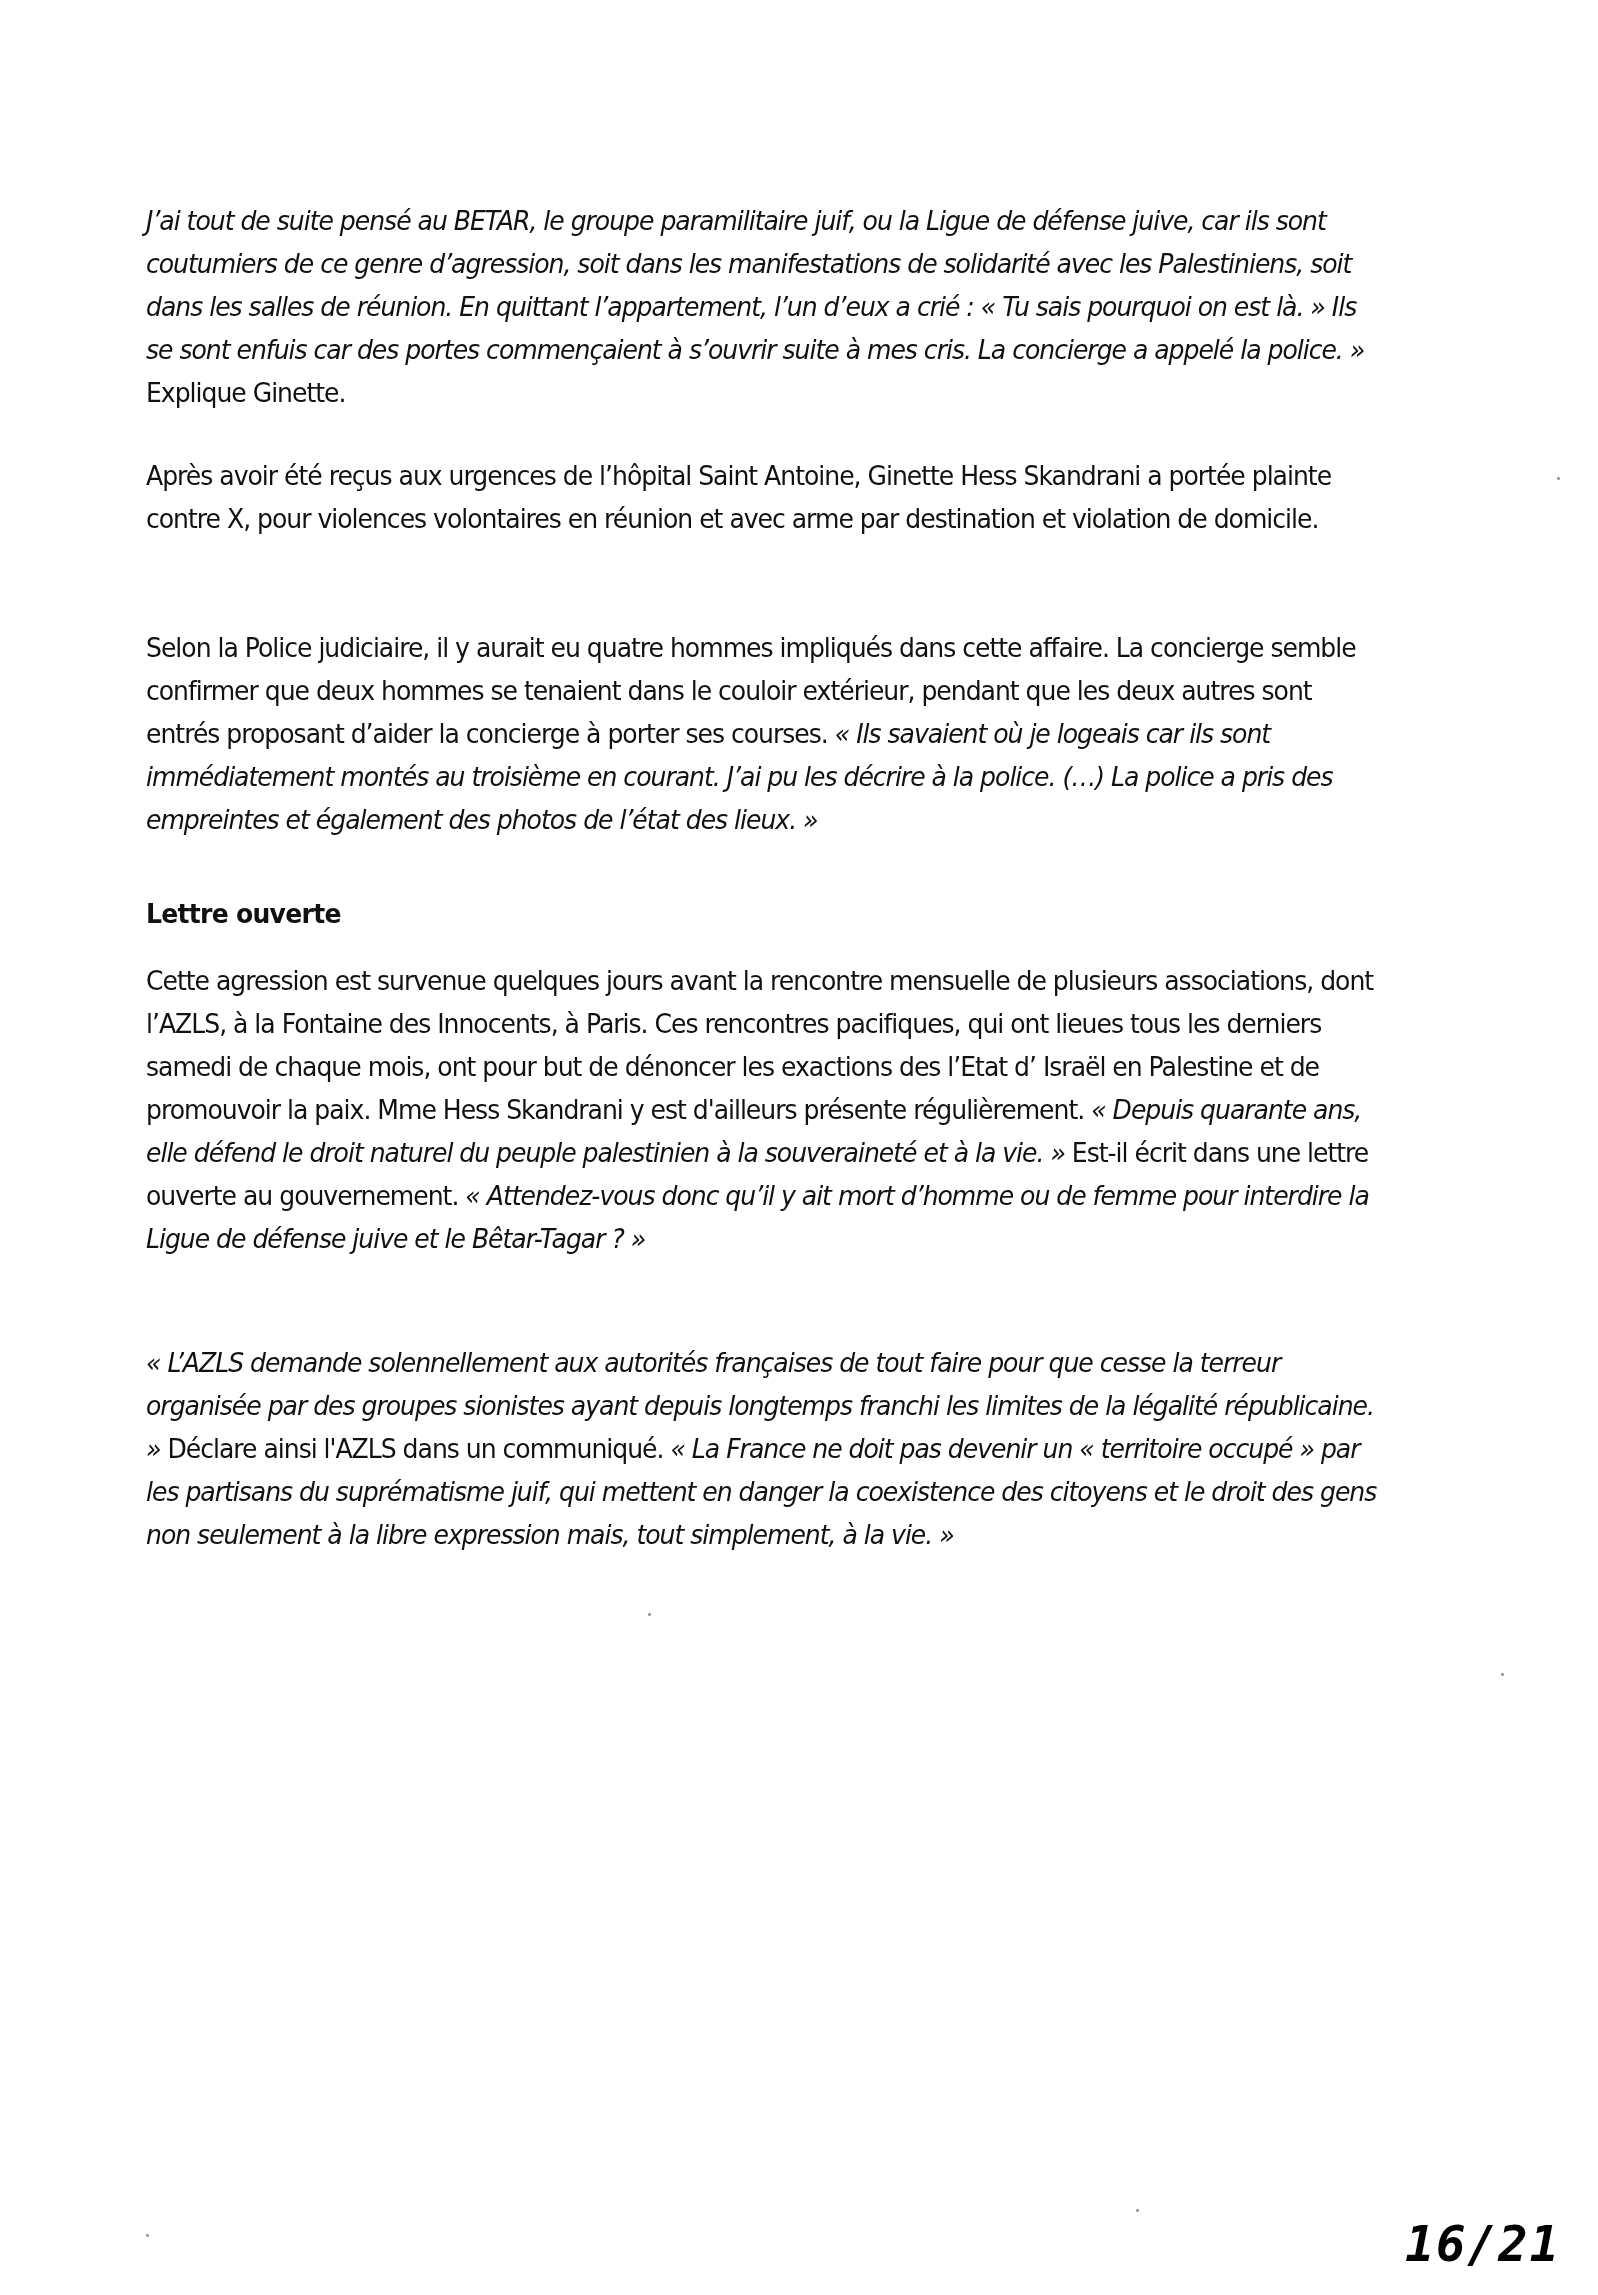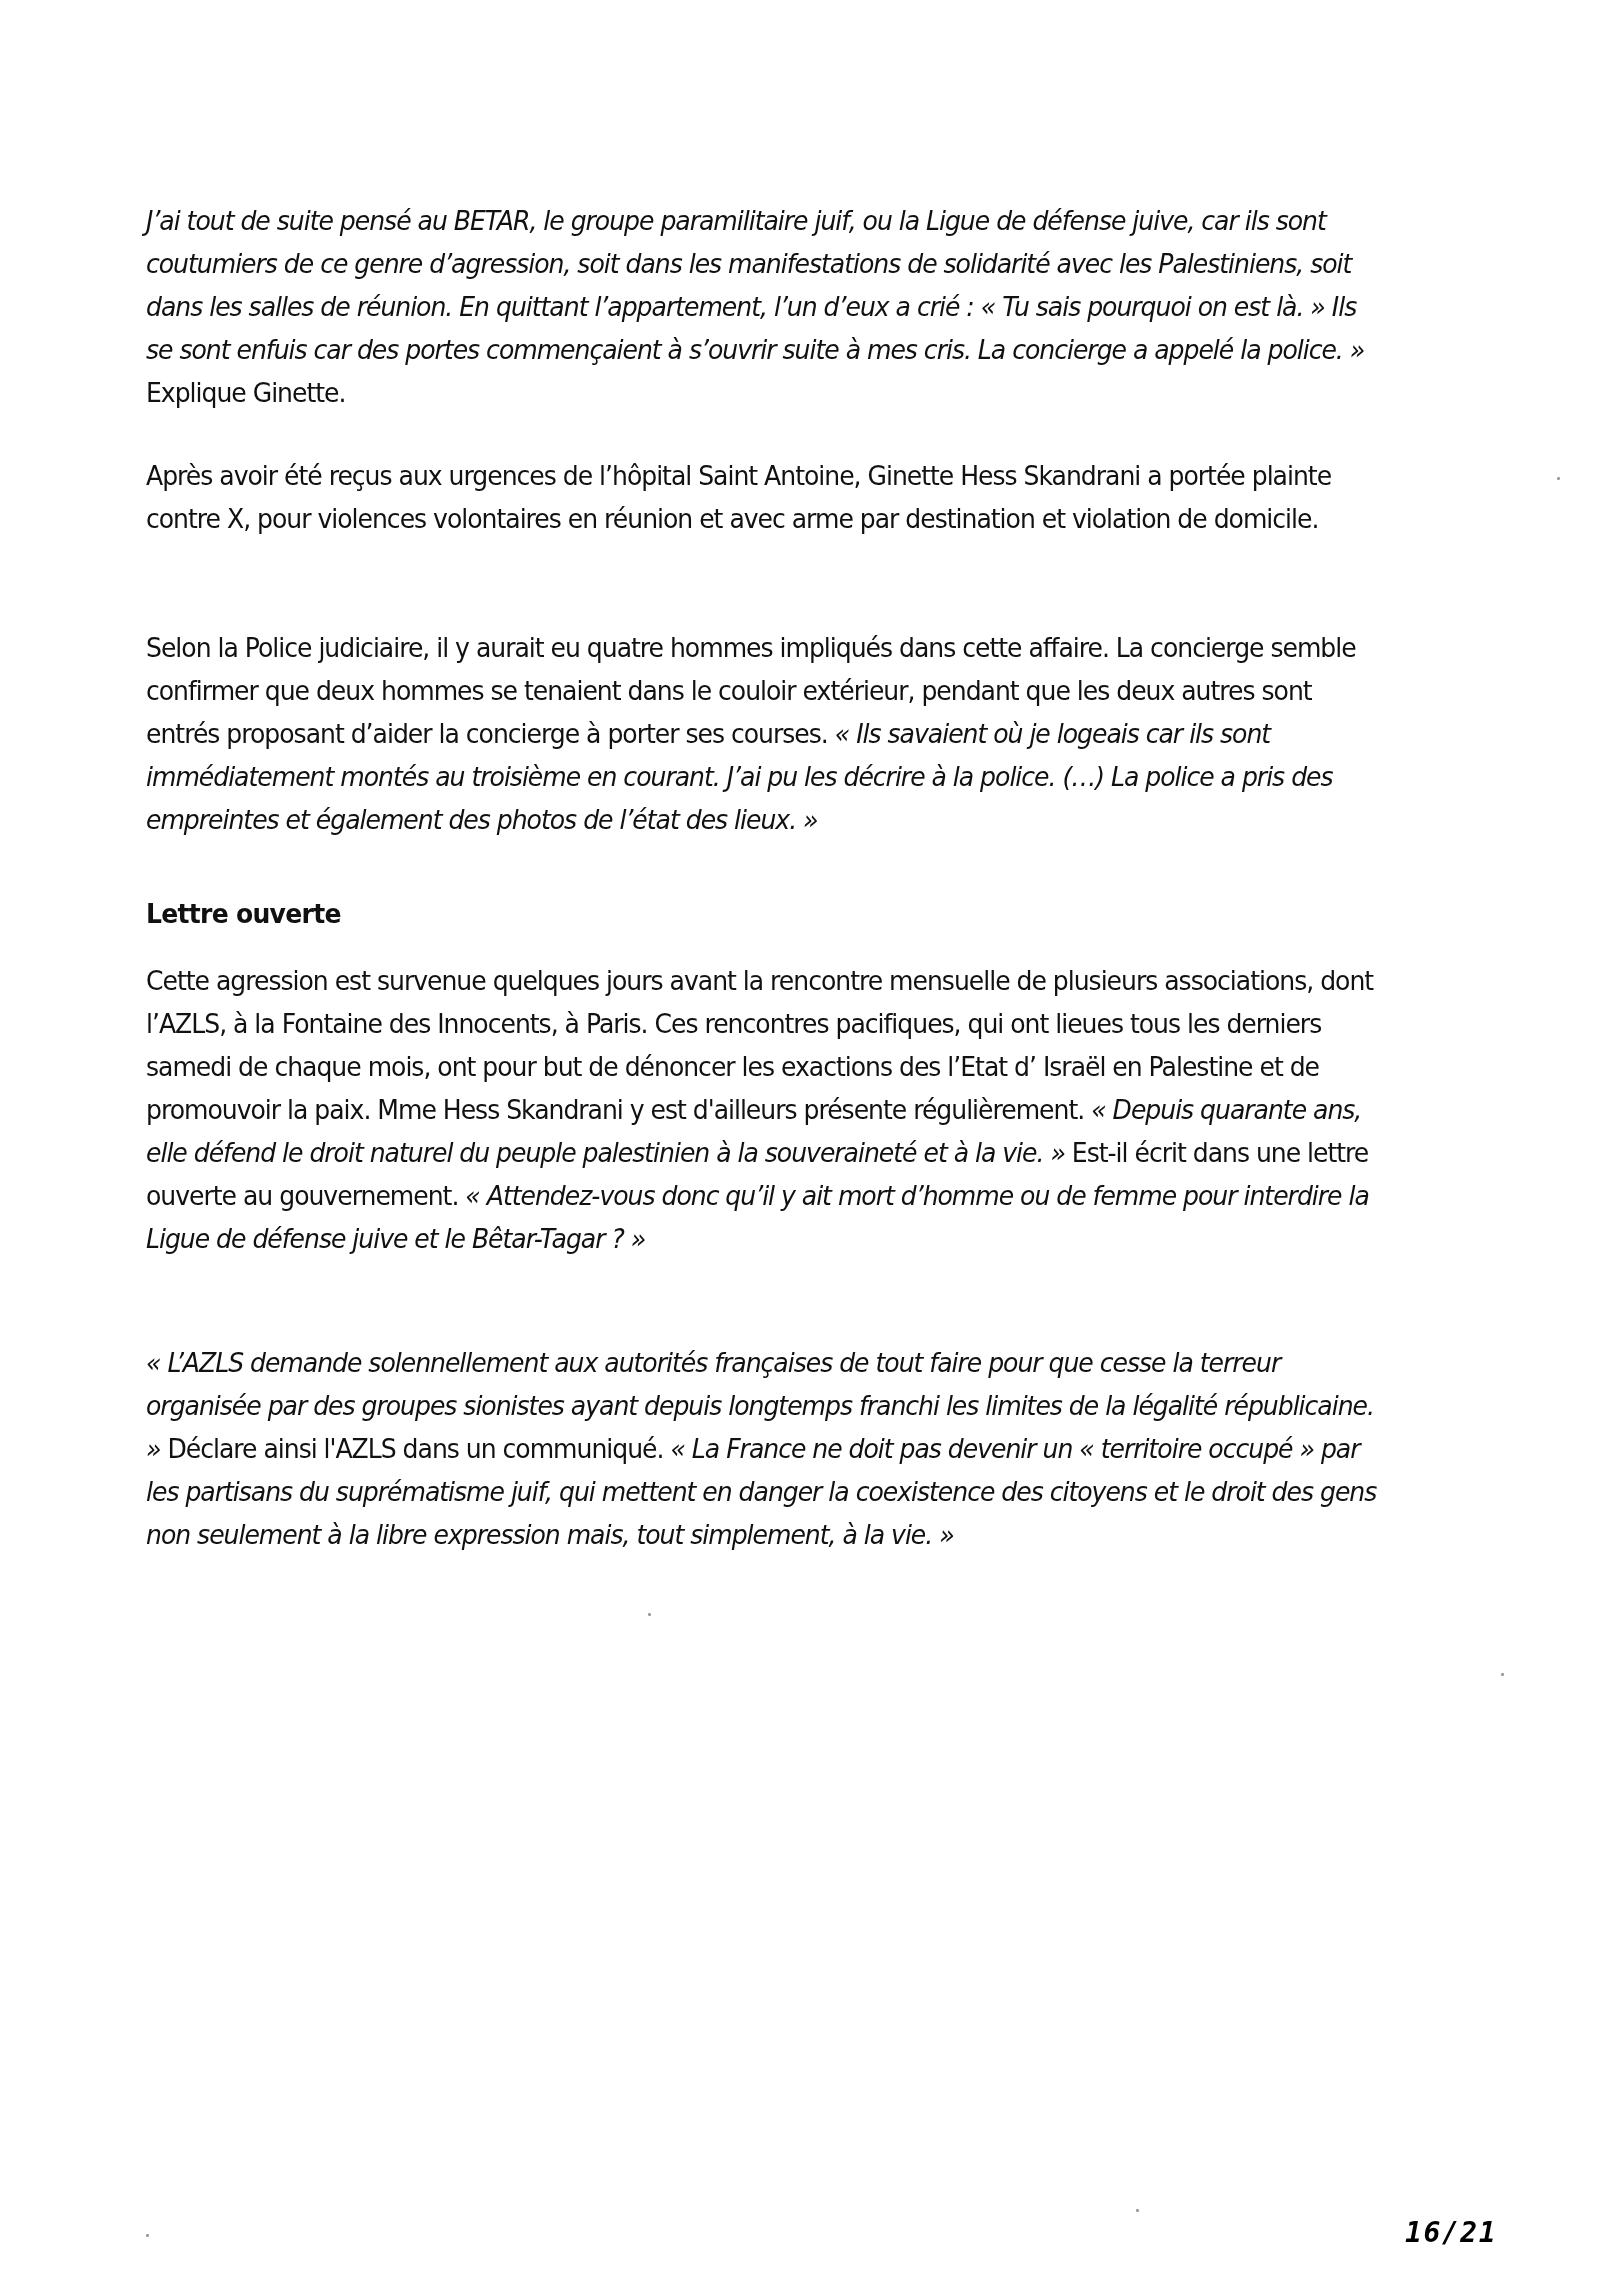"16/21" .pagenum { font-size: 28px -> 49px }
